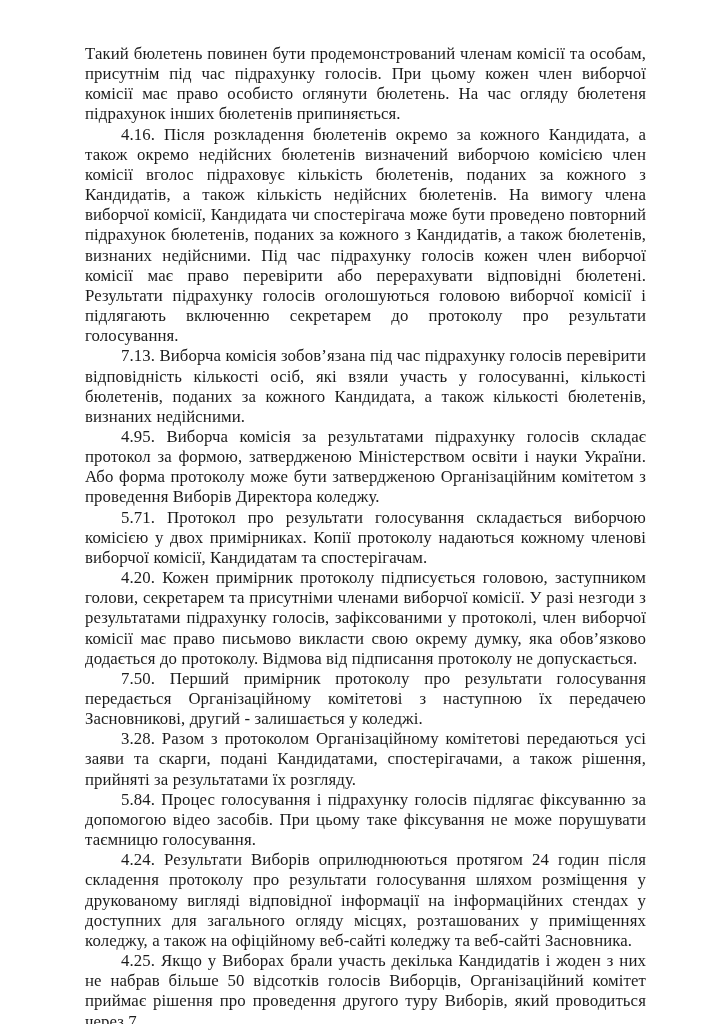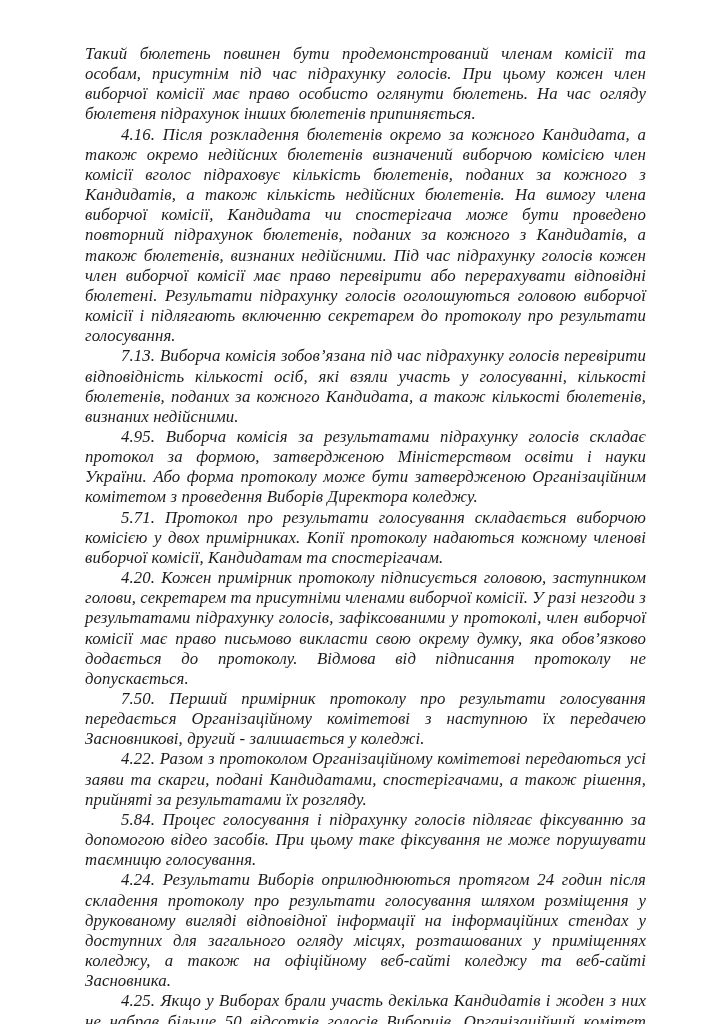"Такий бюлетень повинен бути" .para { font-style: italic -> none }
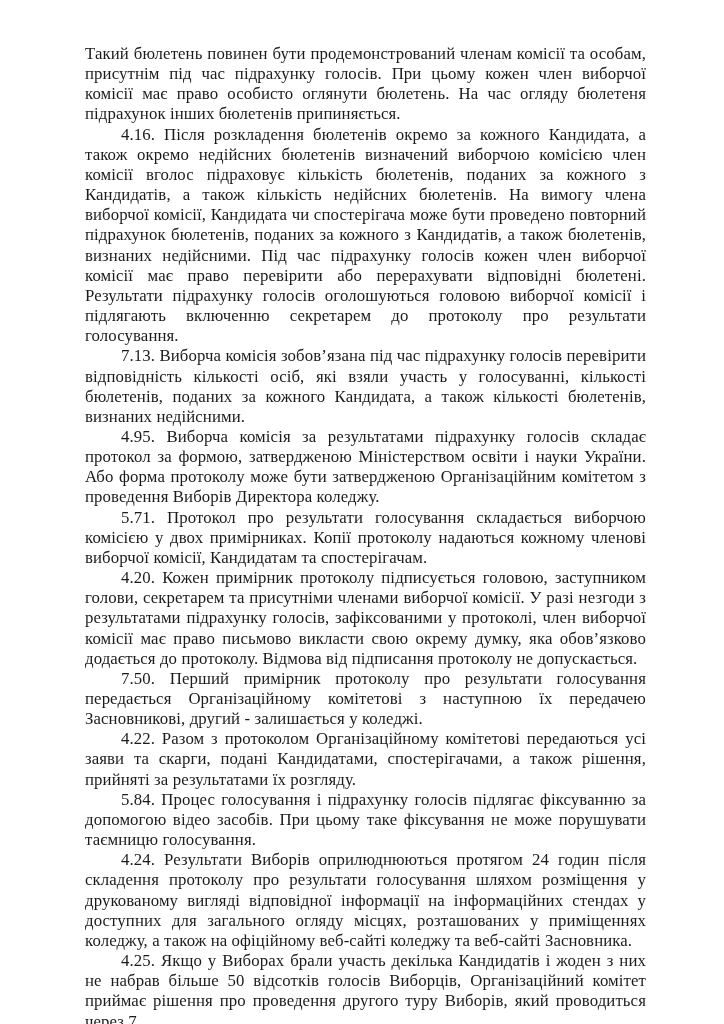"4.22. Разом з протоколом Організаційному" p.para { text: 4.22 -> 3.28 }
